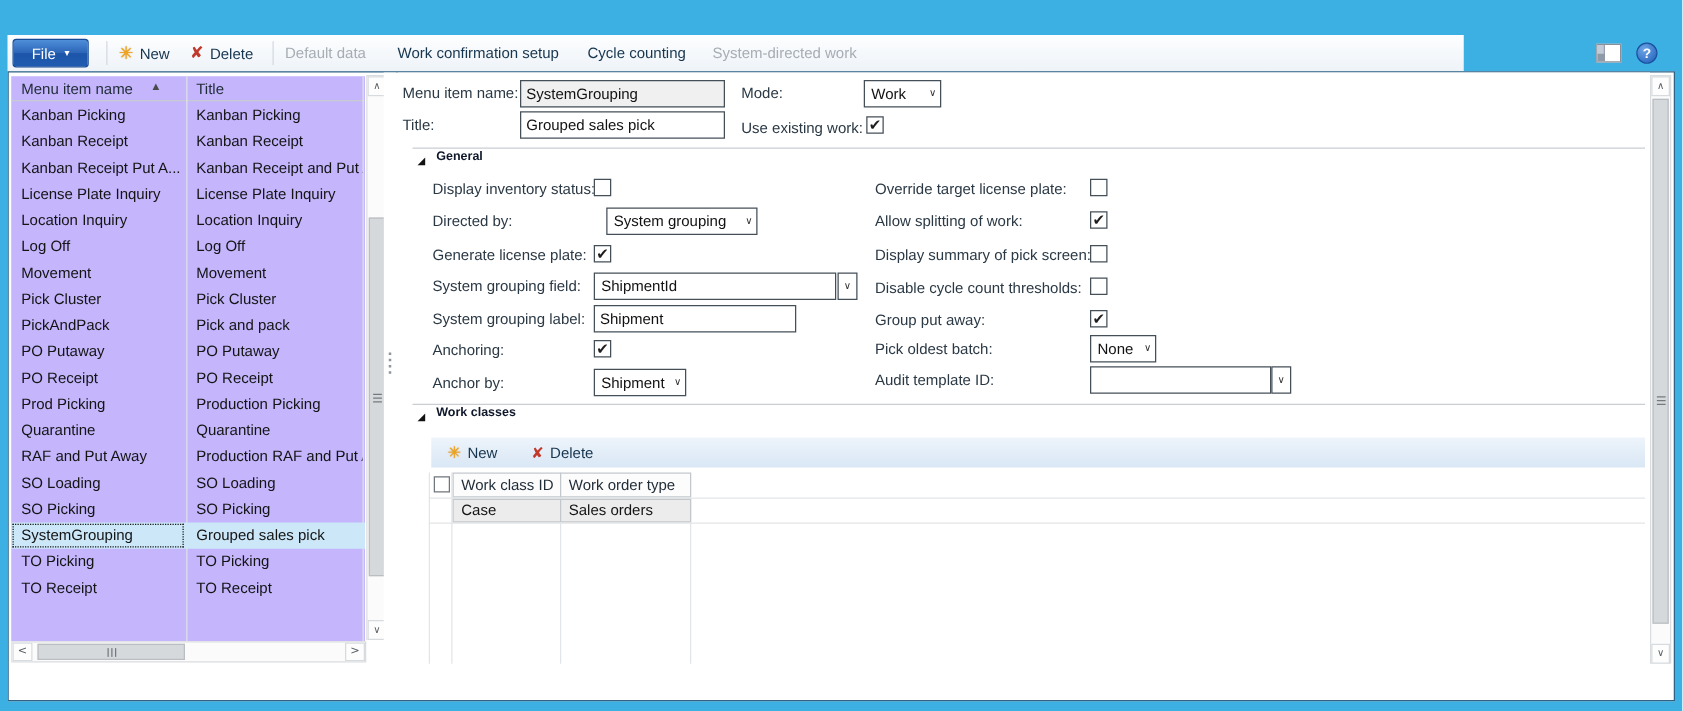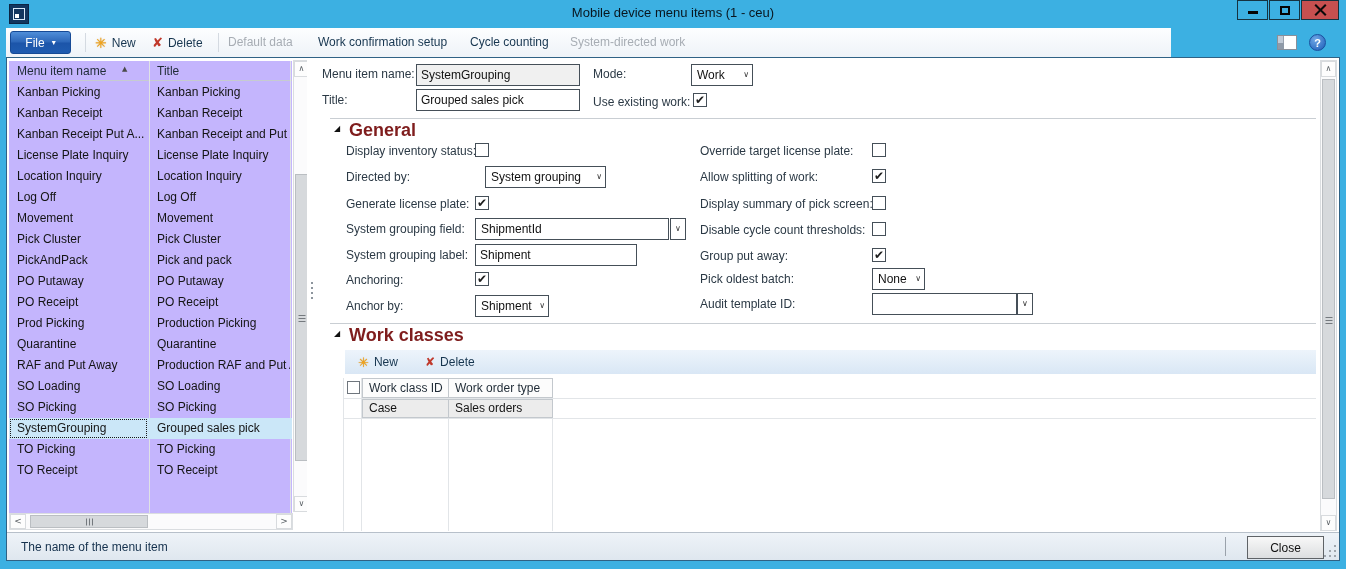"Mobile device menu items (1" div.titlebar { html: <div> <span> <span></span> <span></span> </span> <div>Mobile device menu items (1 - ceu)</div> <div> <span></span> </div> <div> <span></span> </div> <div> <span></span> </div> </div> -> none }
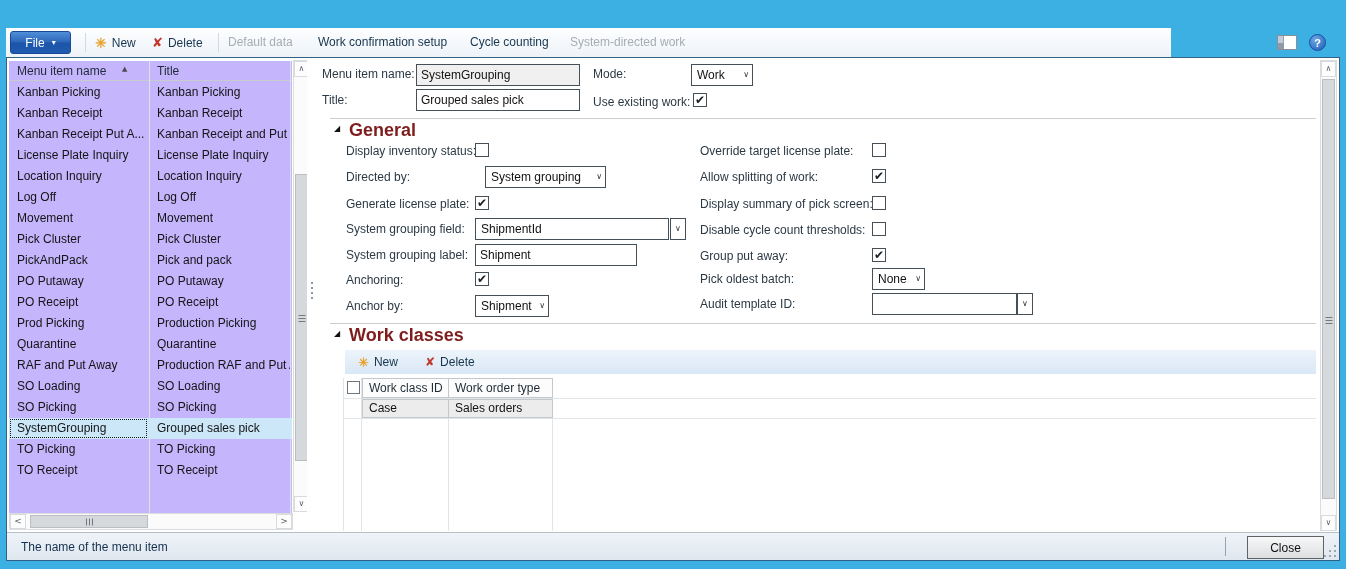"General" .sec-head { color: #7f1d1d -> #0f172a; font-size: 18px -> 10px }
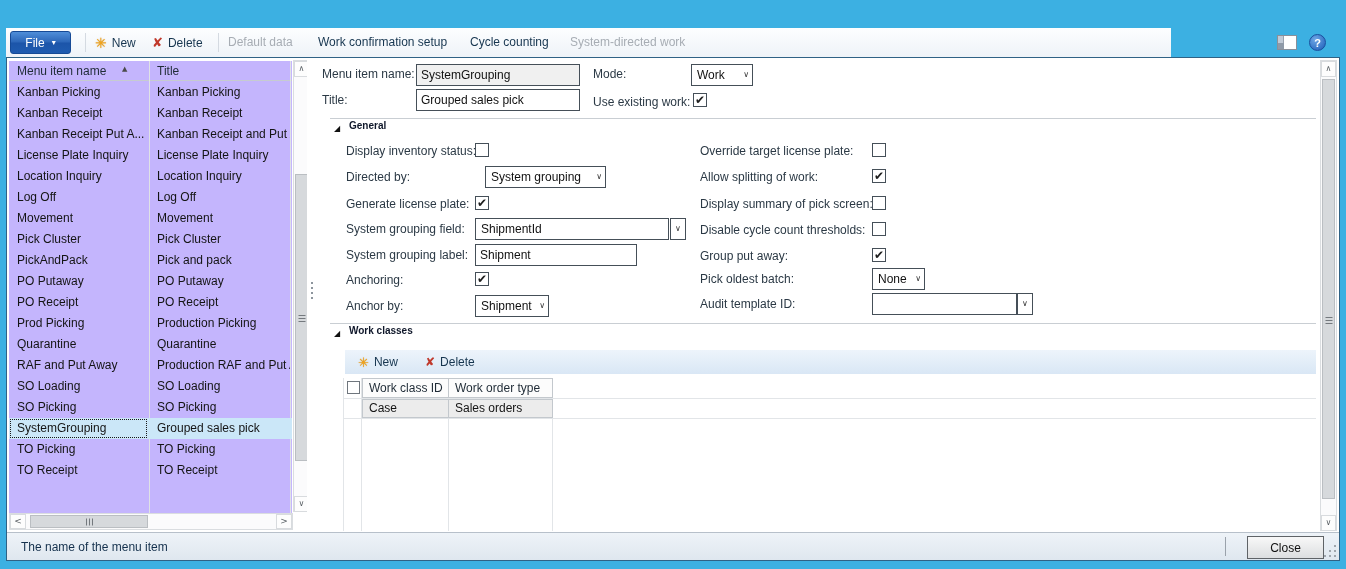"The name of the menu" div.status { html: <div> <div>The name of the menu item</div> <div></div> <div>Close</div> <div> <i></i> <i></i> <i></i> <i></i> <i></i> <i></i> </div> </div> -> none }
